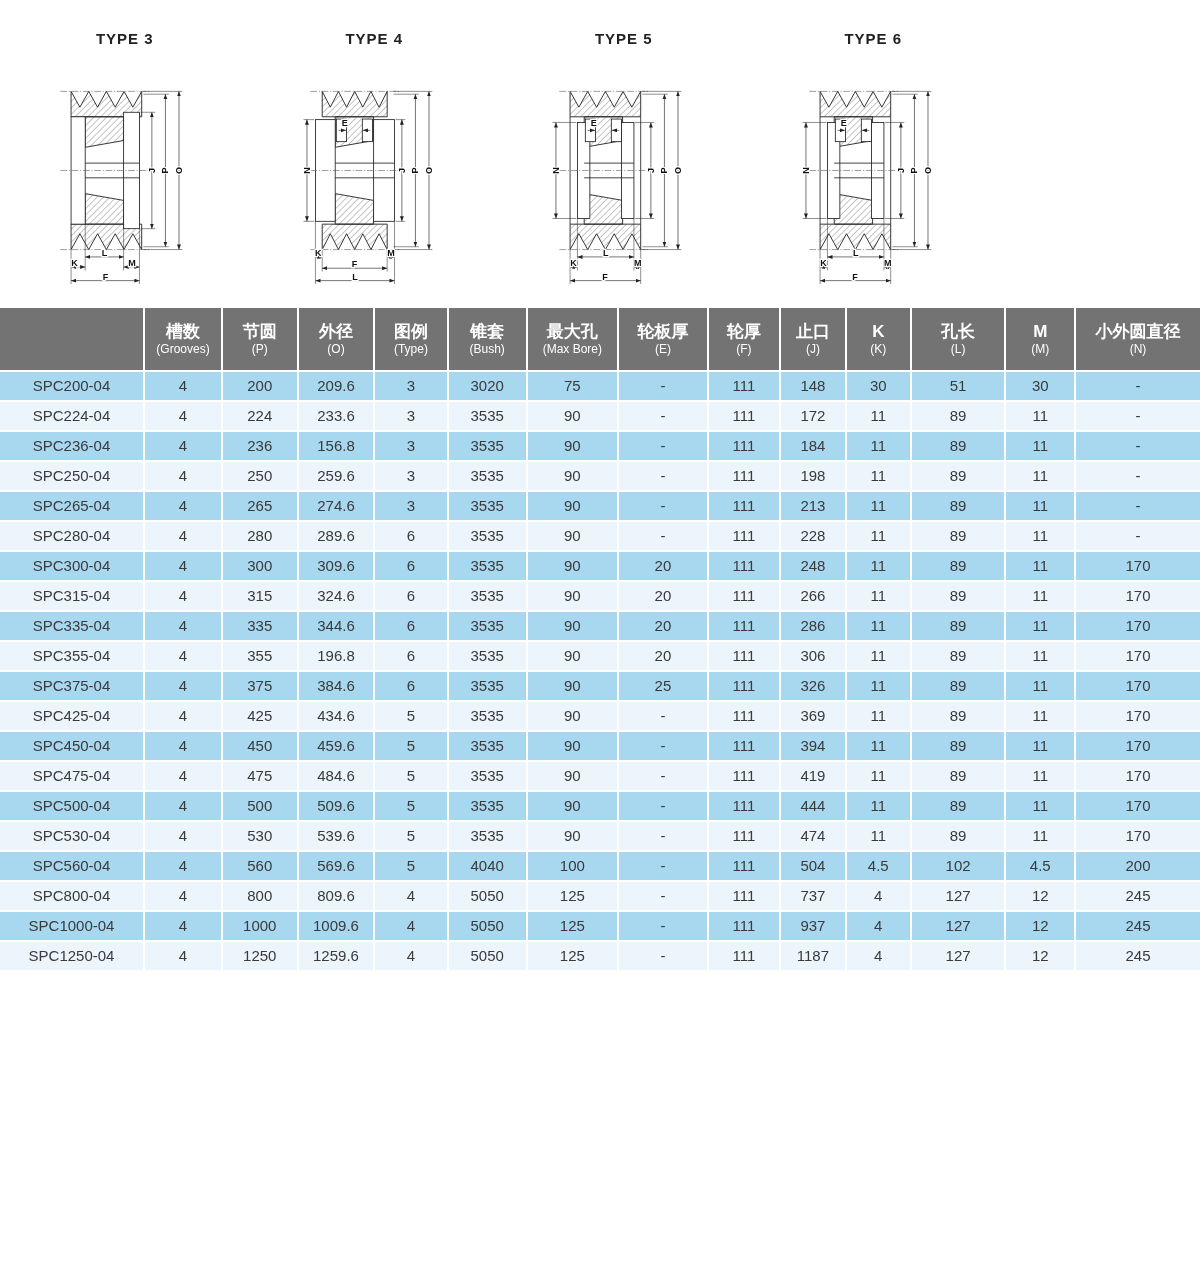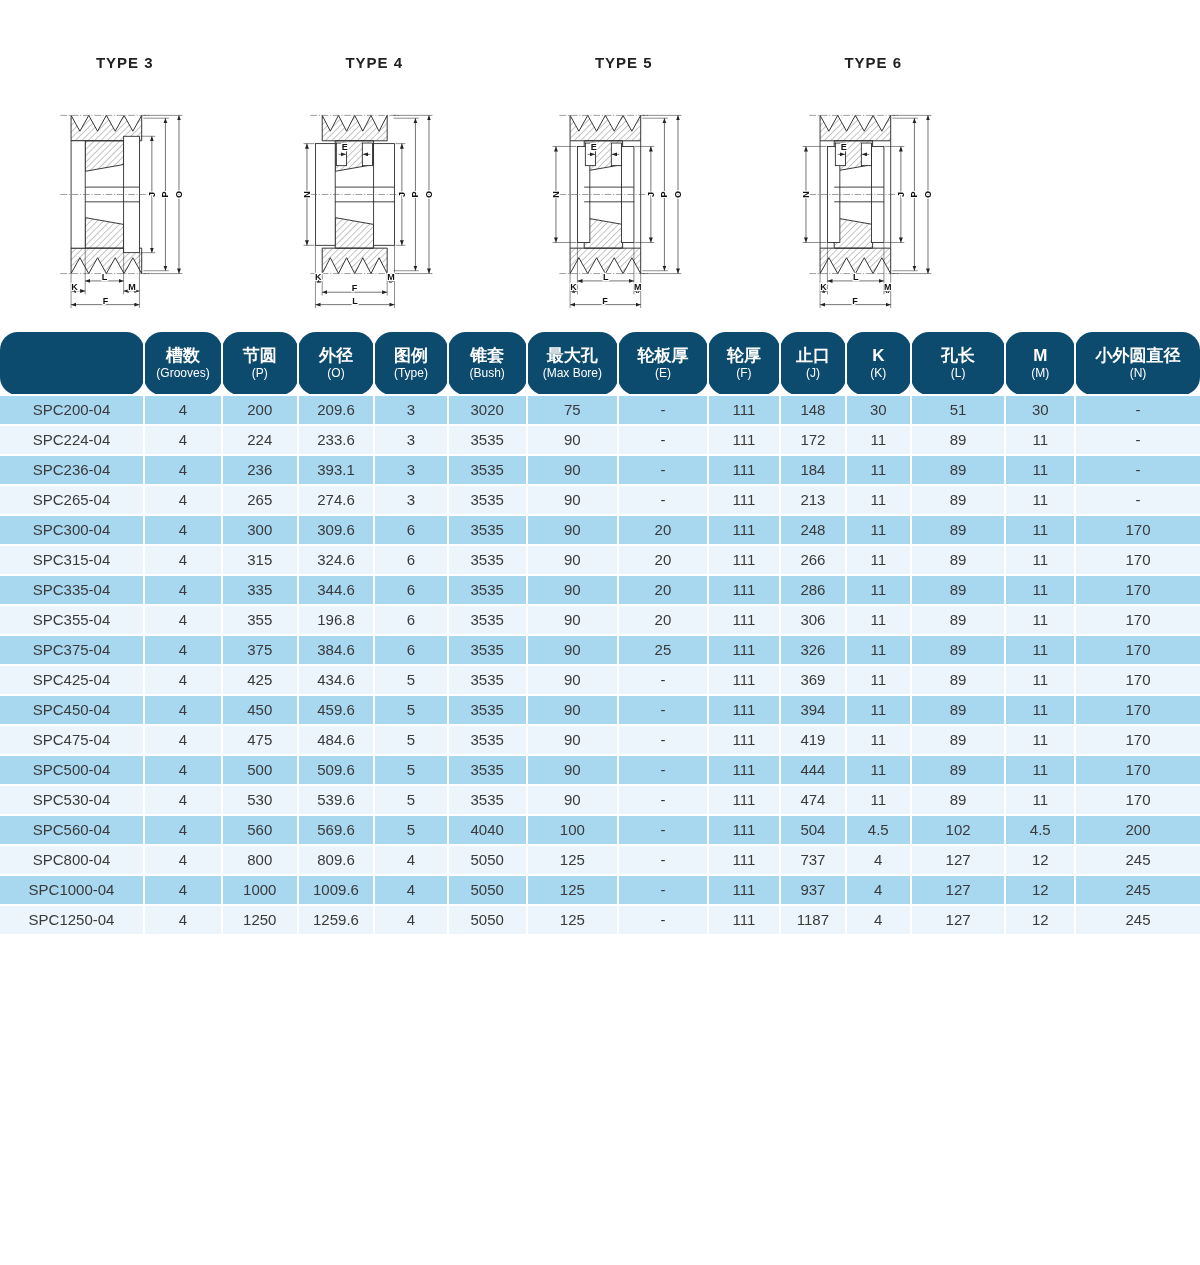"TYPE 3" .figures { padding-top: 24px -> 0 }
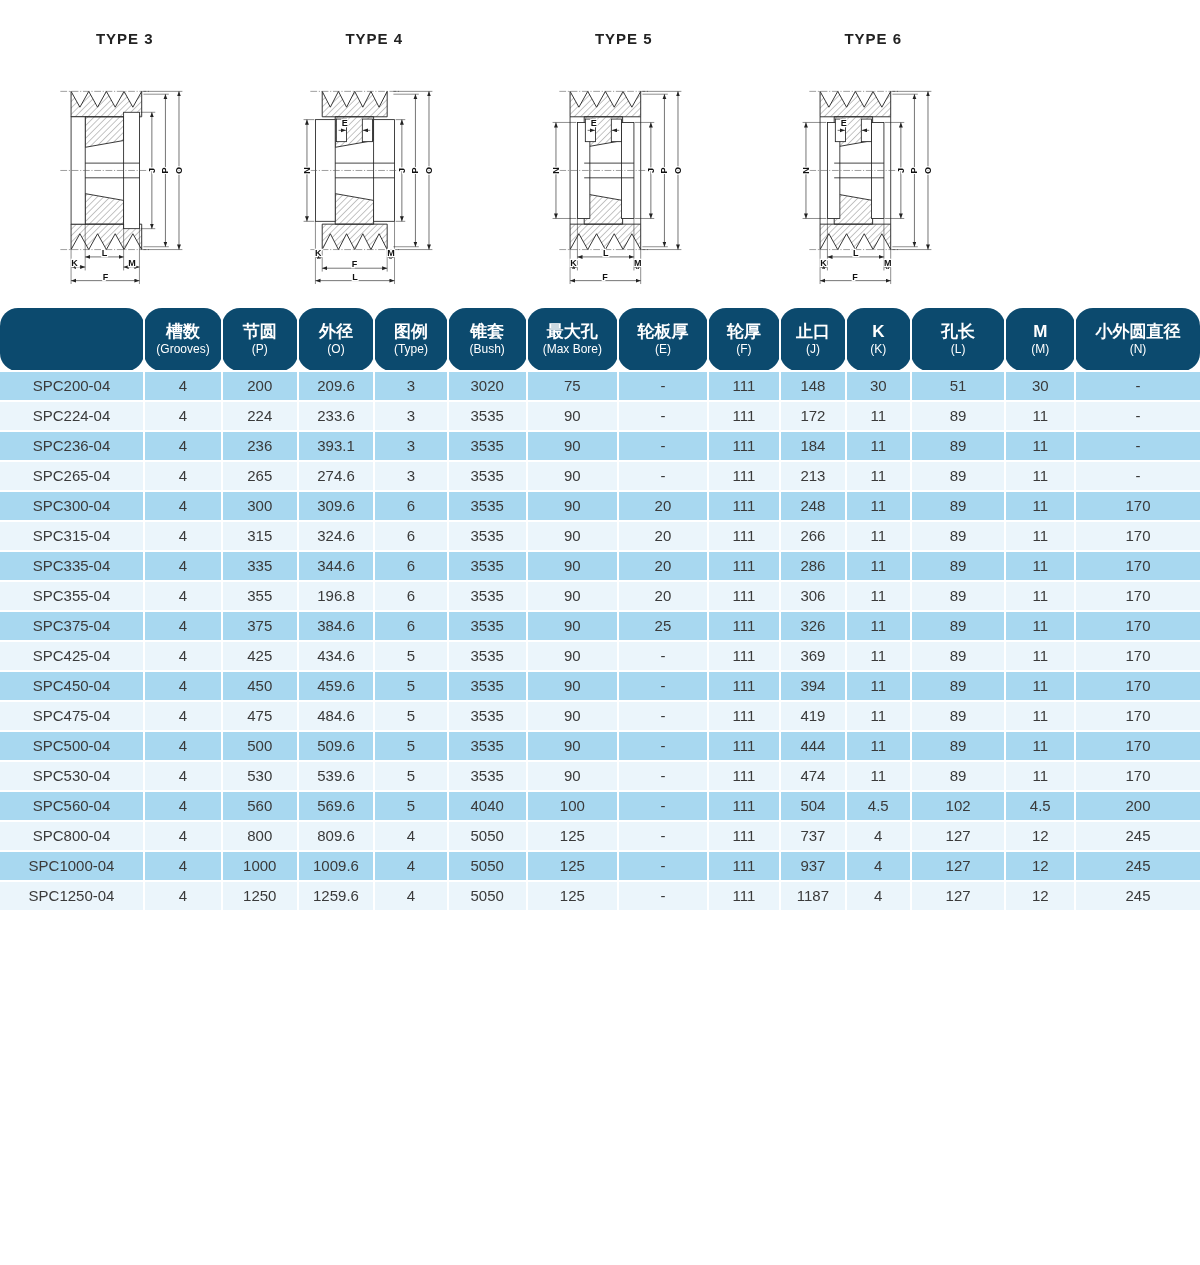"槽数" .spec thead th { background: #0c4a6e -> #737373; border-radius: 18px -> none }
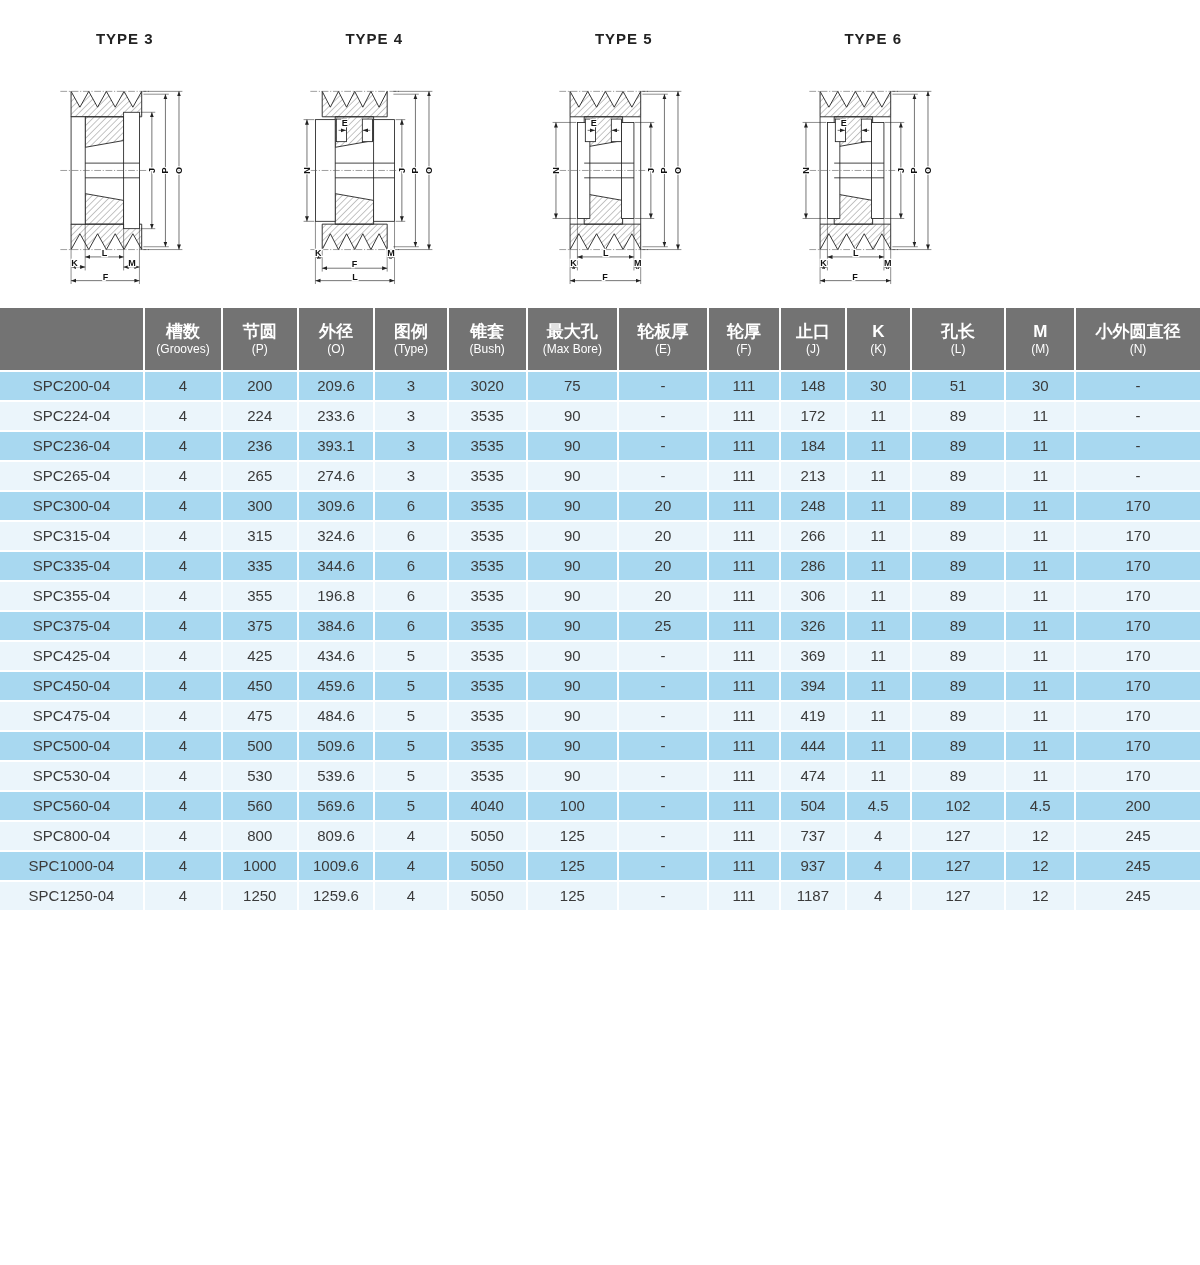"393.1" td { text: 393.1 -> 156.8 }
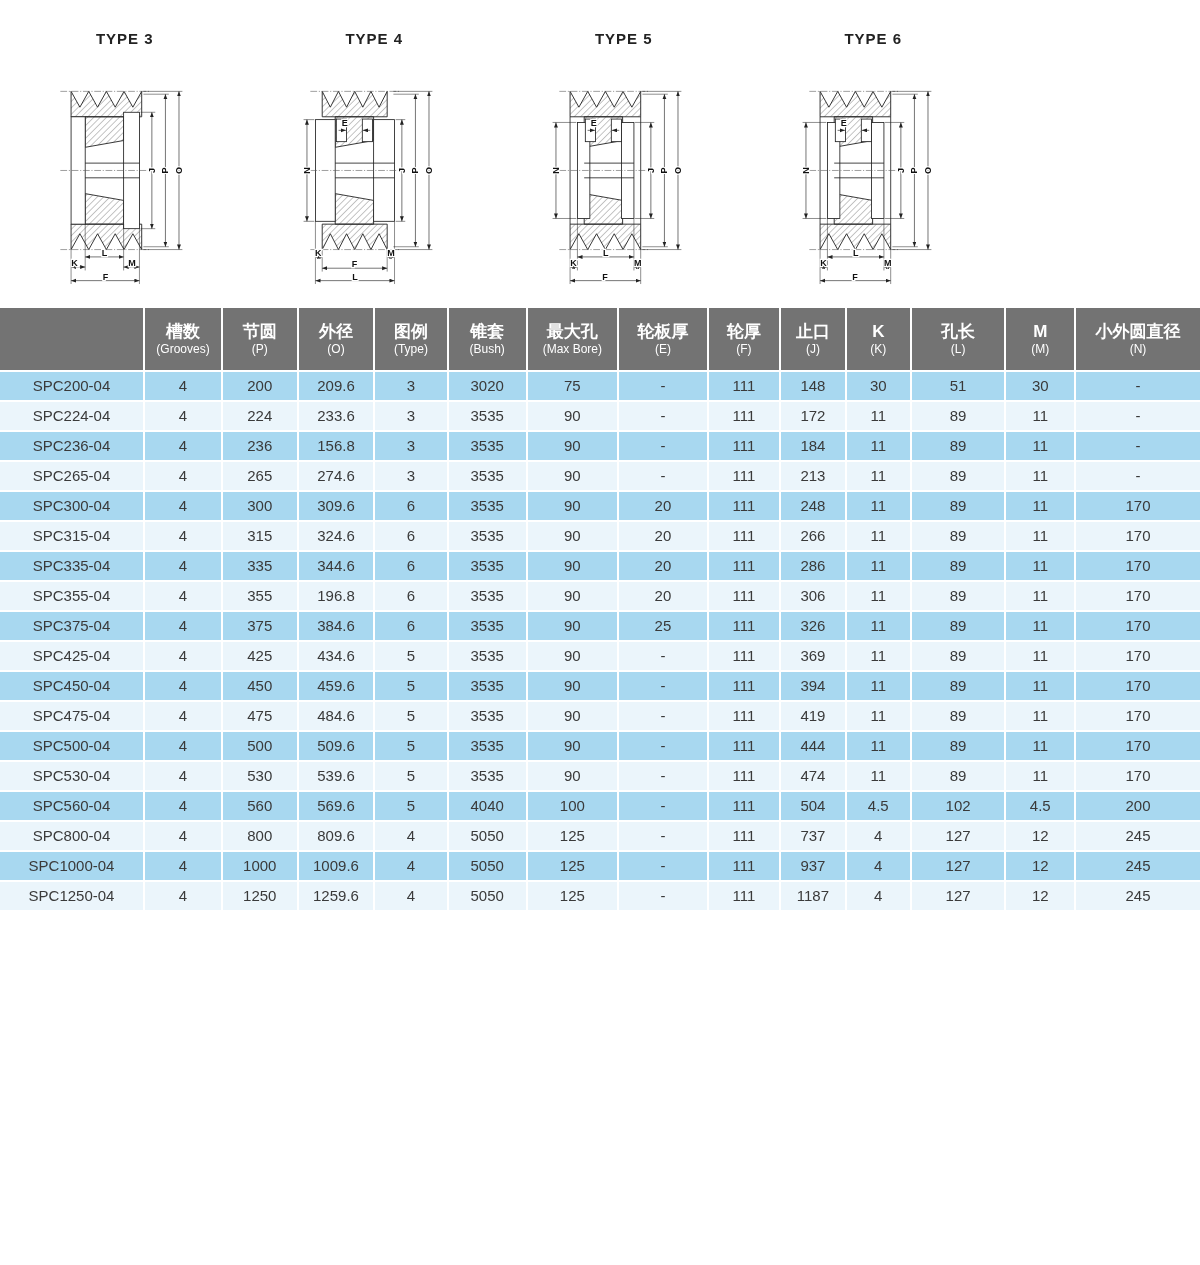"SPC250-04" tr { html: none -> <tr> <td>SPC250-04</td> <td>4</td> <td>250</td> <td>259.6</td> <td>3</td> <td>3535</td> <td>90</td> <td>-</td> <td>111</td> <td>198</td> <td>11</td> <td>89</td> <td>11</td> <td>-</td> </tr> }
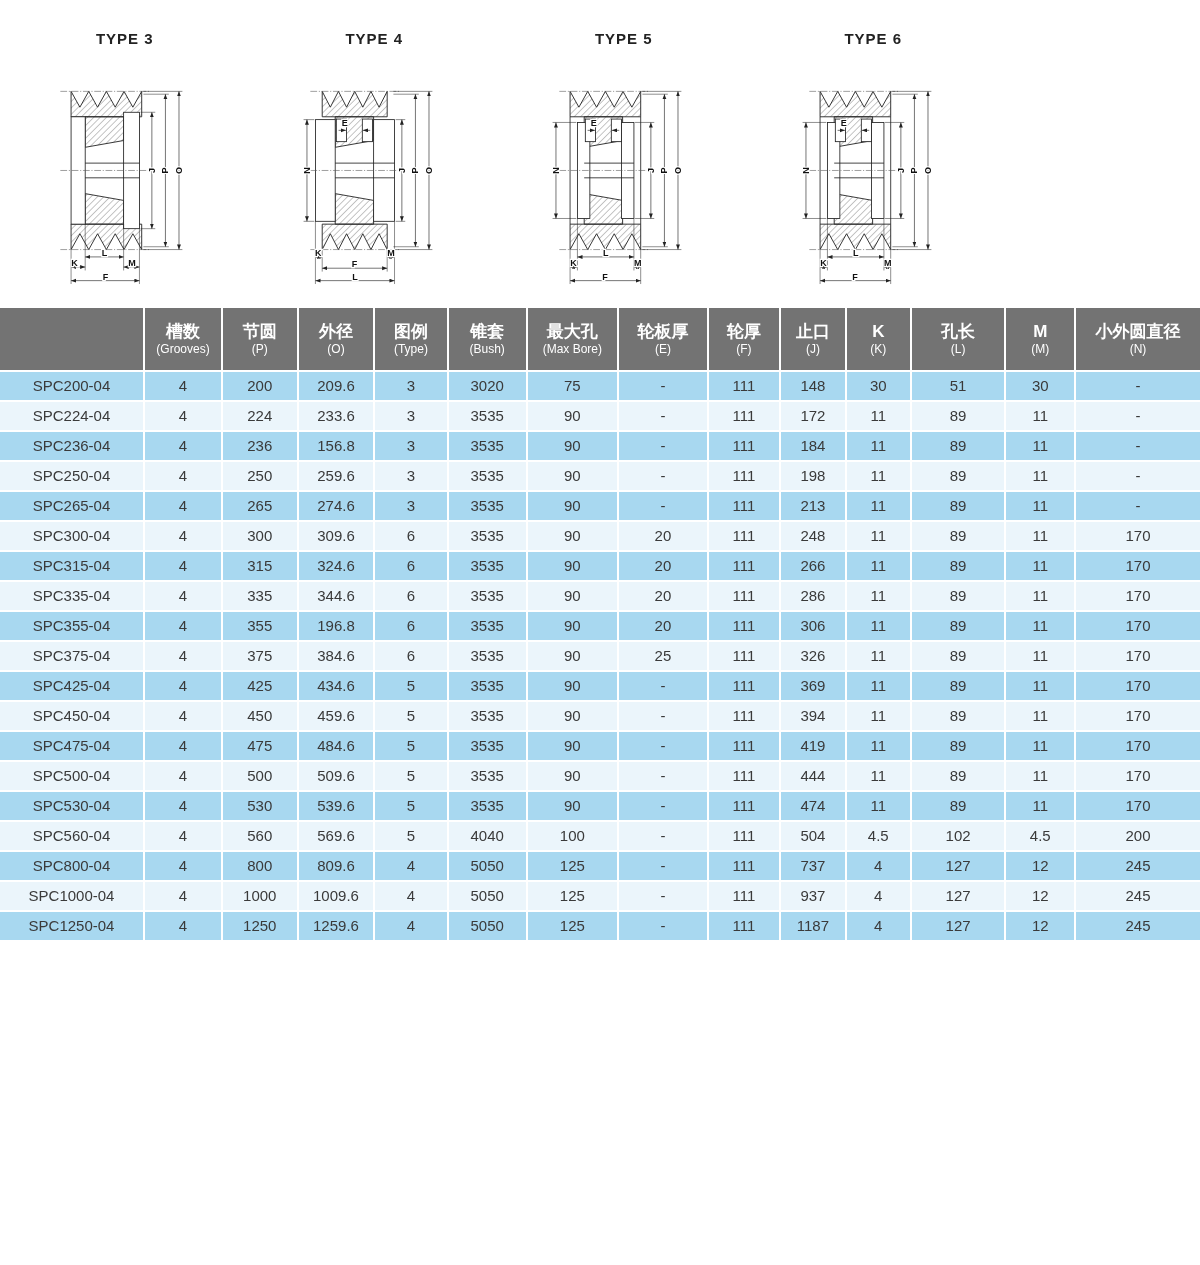"SPC280-04" tr { html: none -> <tr> <td>SPC280-04</td> <td>4</td> <td>280</td> <td>289.6</td> <td>6</td> <td>3535</td> <td>90</td> <td>-</td> <td>111</td> <td>228</td> <td>11</td> <td>89</td> <td>11</td> <td>-</td> </tr> }
